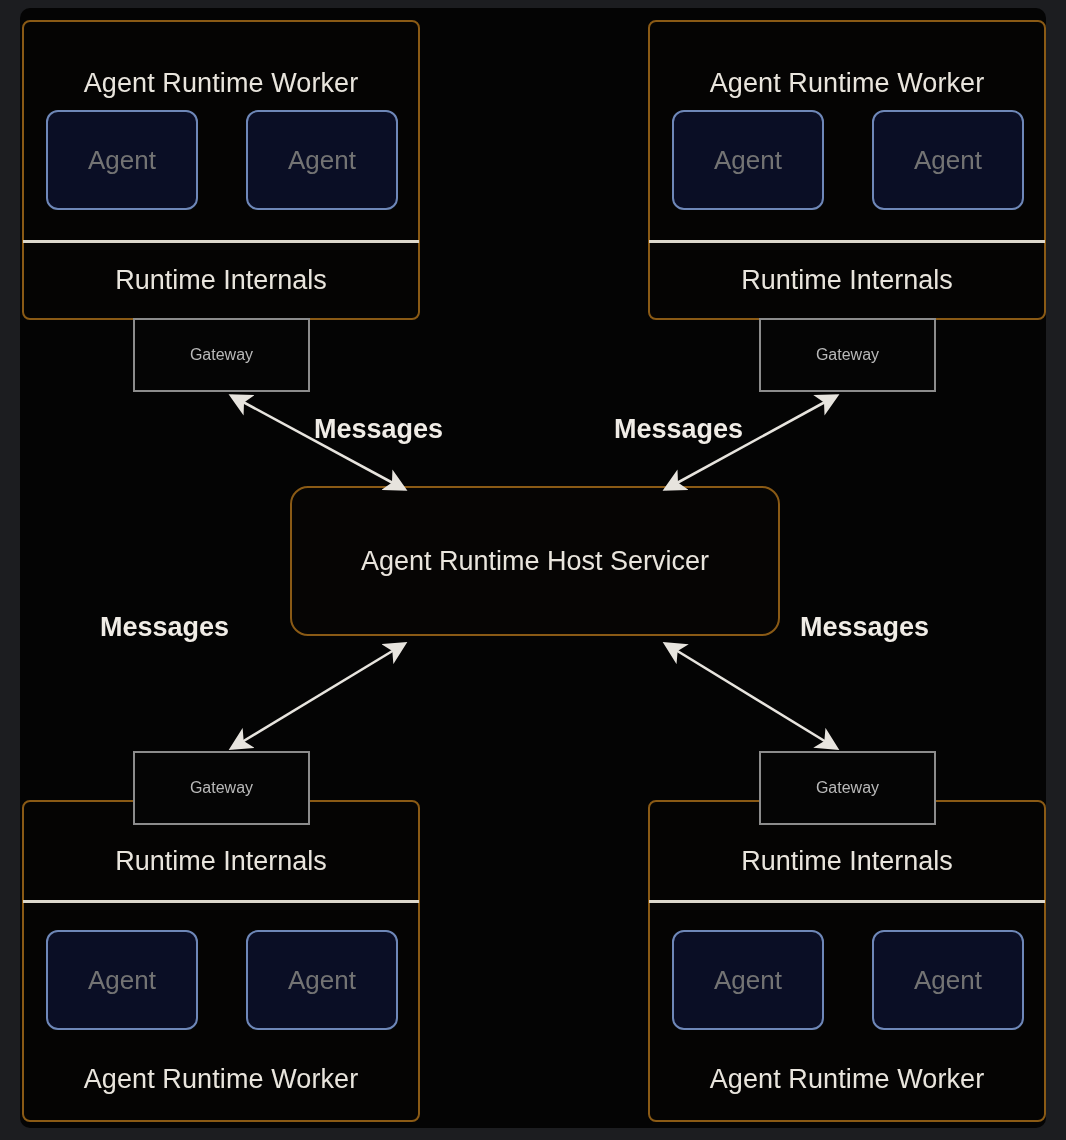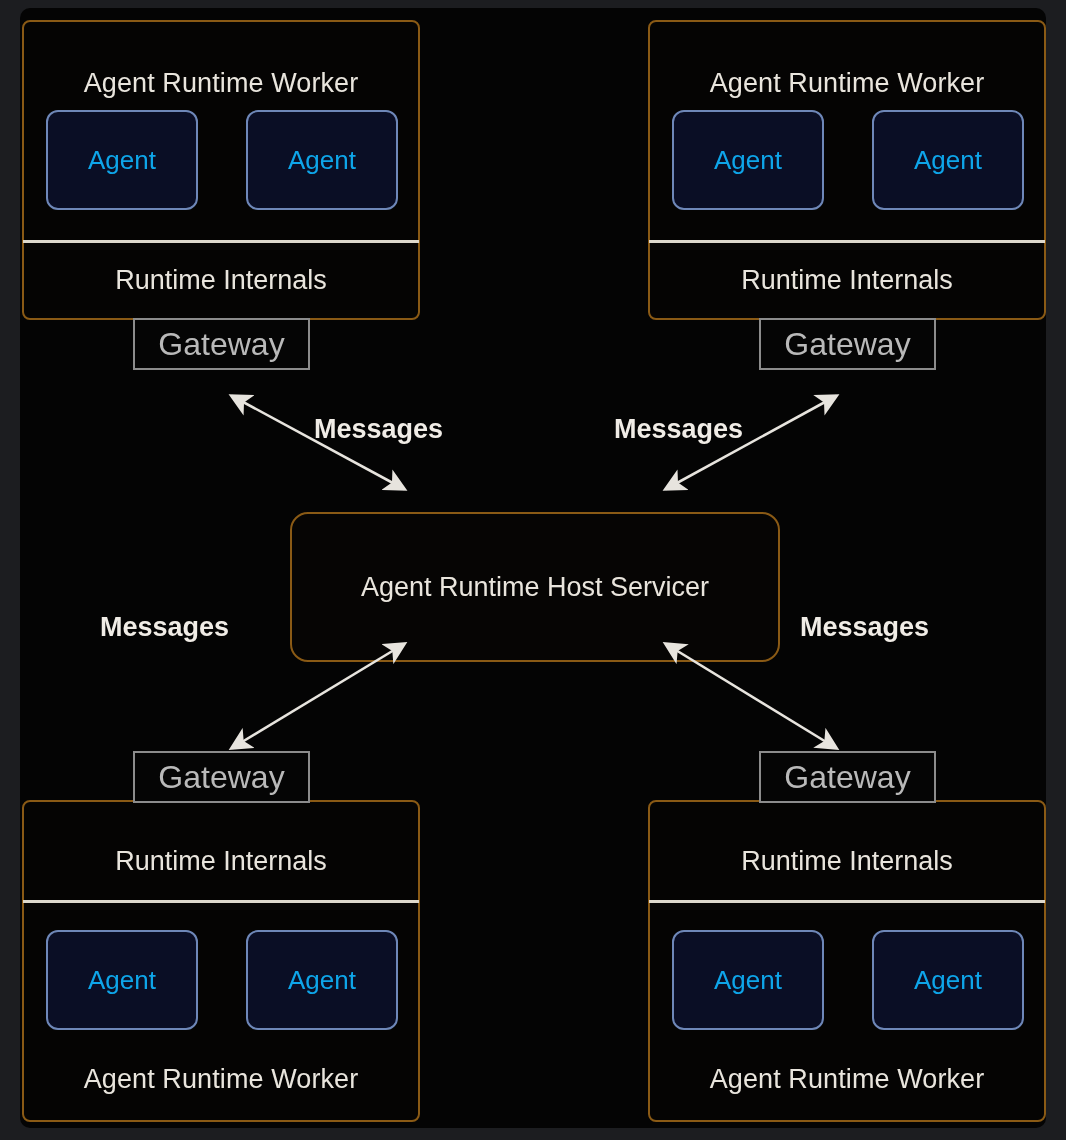"Agent" .agent { color: #0ea5e9 -> #737373 }
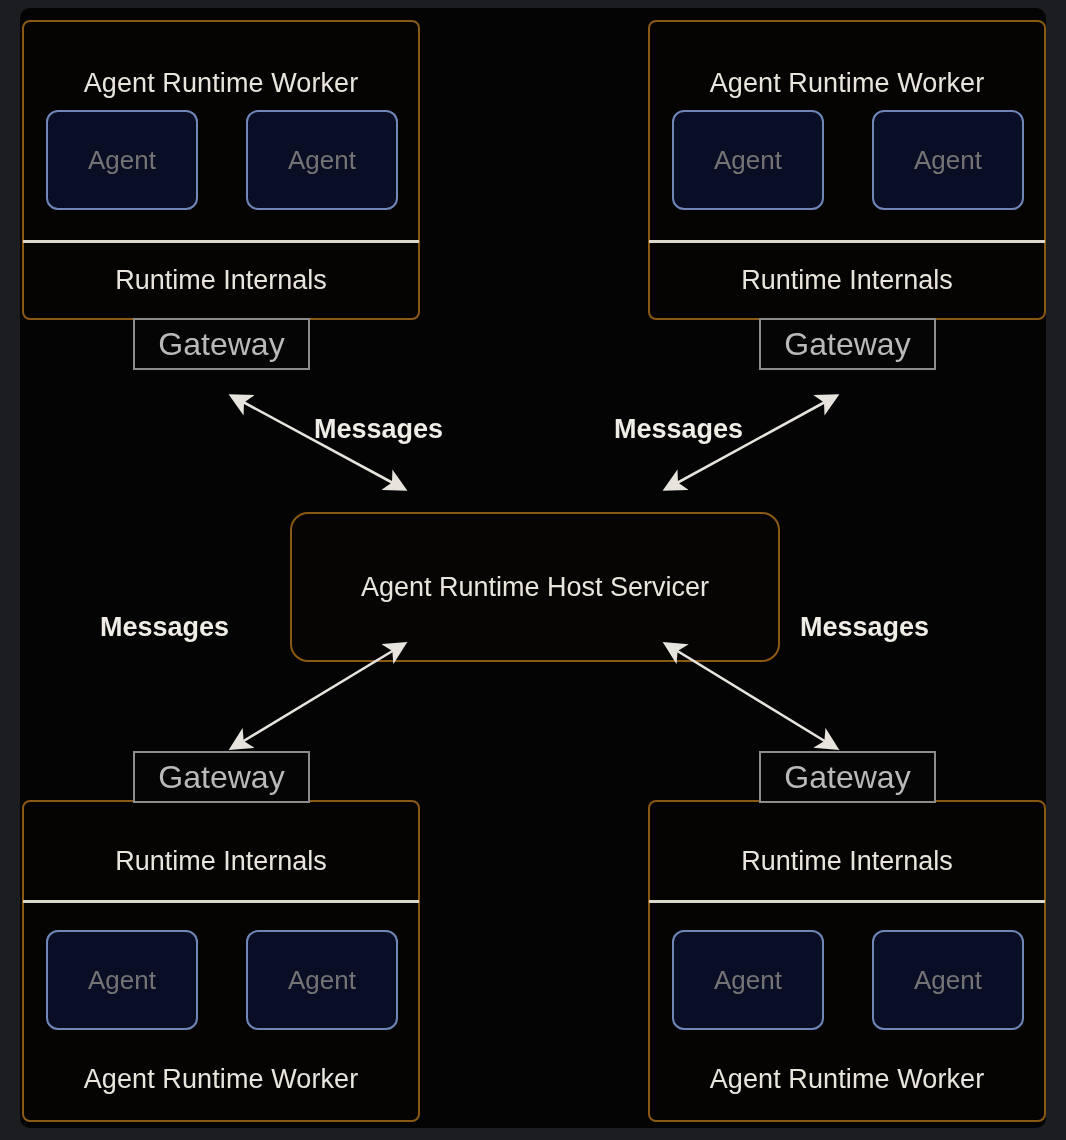"Gateway" .gateway { font-size: 32px -> 16px; height: 52px -> 74px }
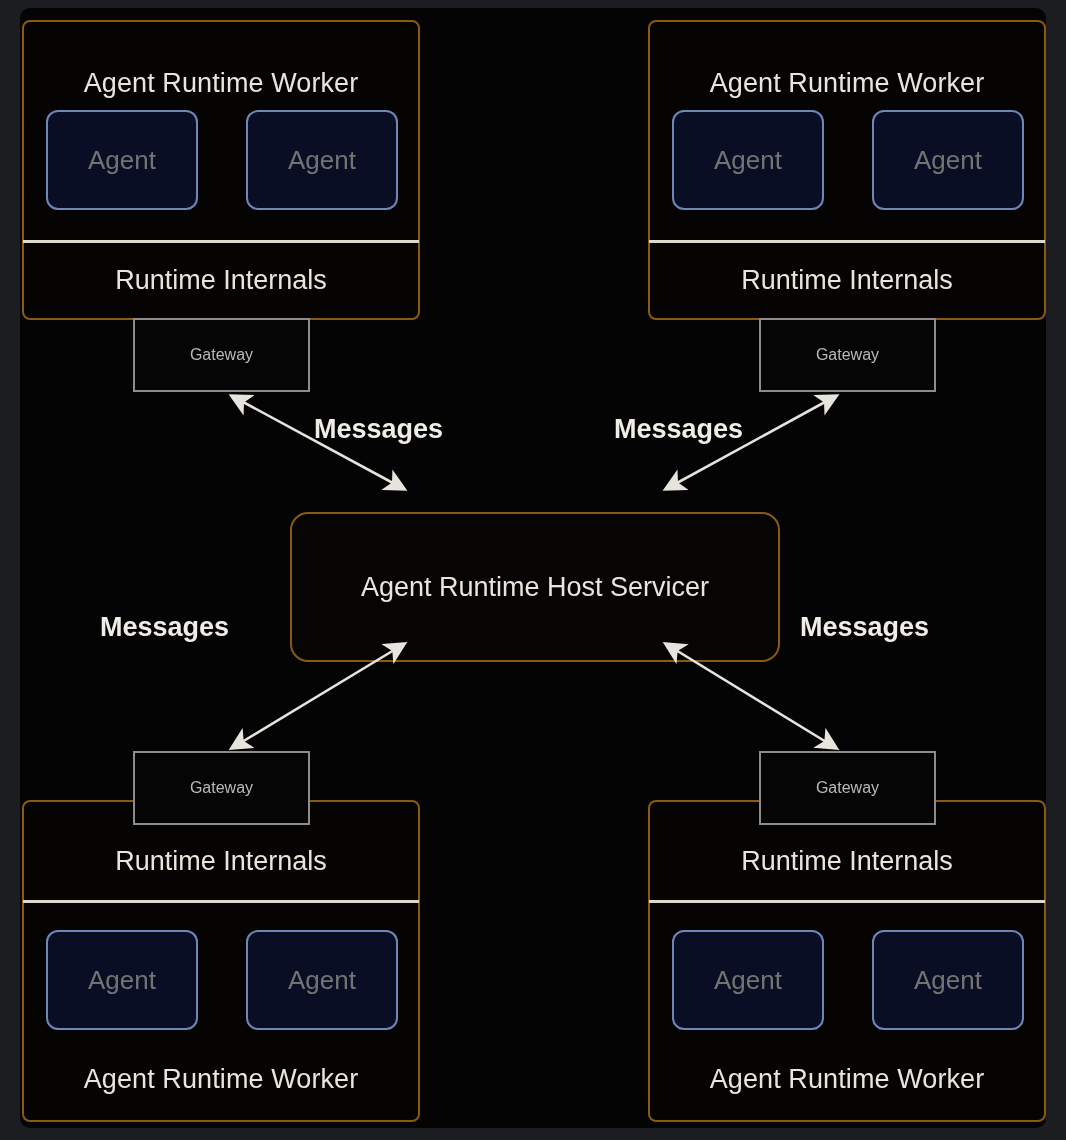"Agent Runtime Host Servicer" .host { top: 512px -> 486px }
